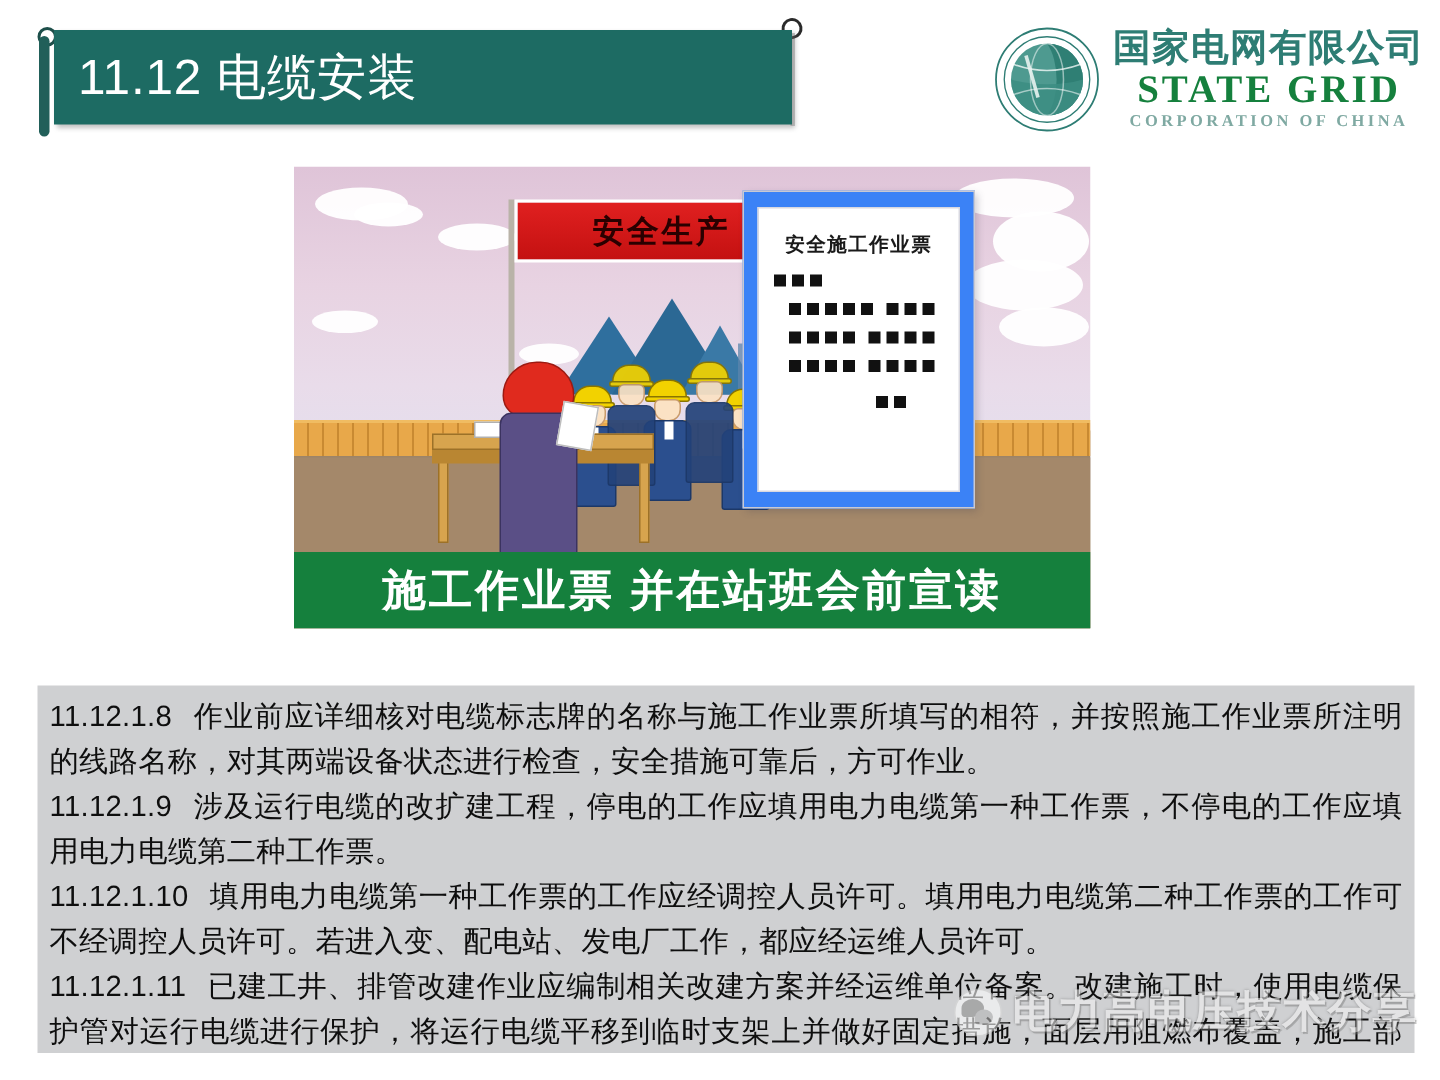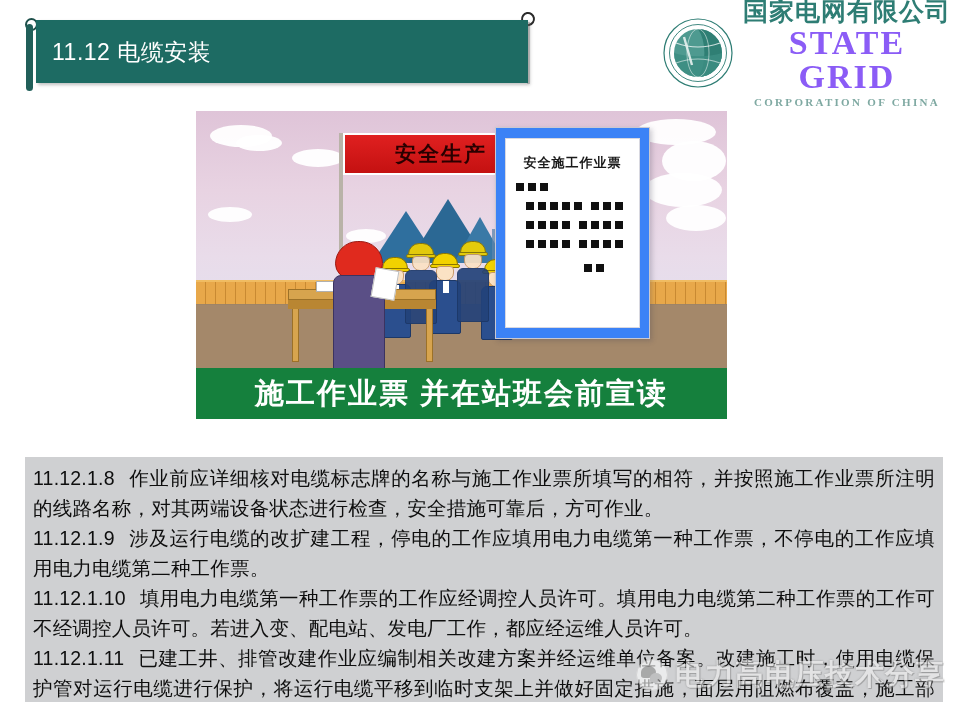"11.12 电缆安装" #title-text { font-size: 23px -> 33px }
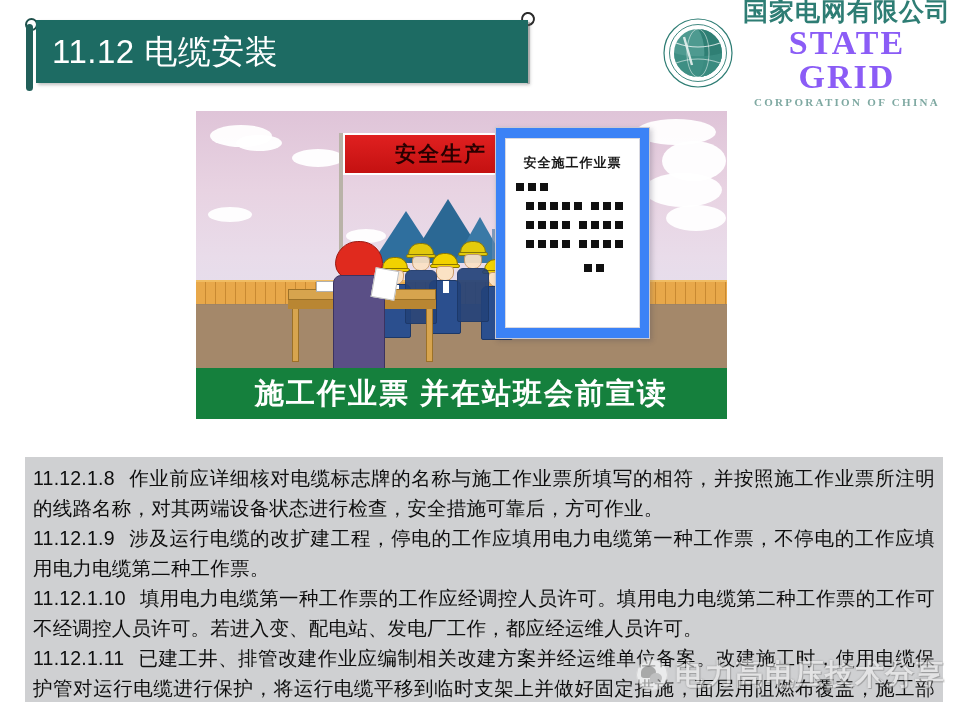"STATE GRID" #logo-en { color: #8b5cf6 -> #15803d; font-size: 34px -> 26px }
